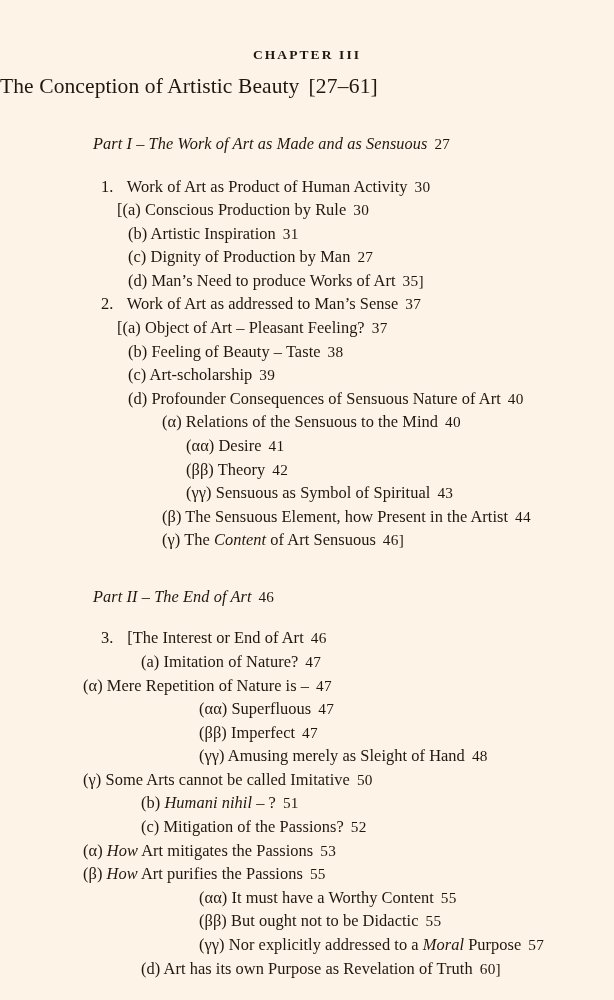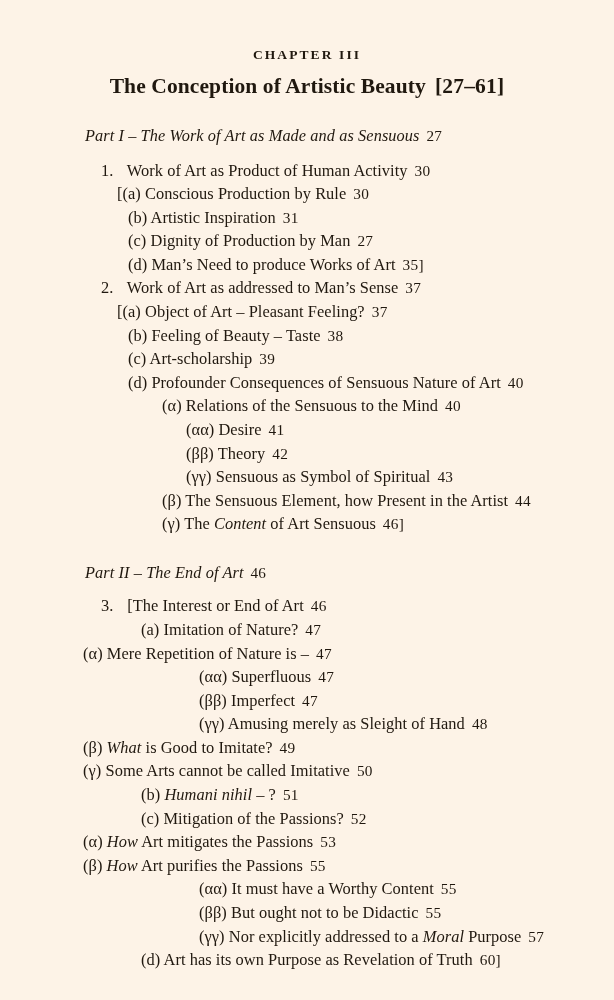"The Conception of Artistic Beauty" .chapter-title { font-weight: bold -> normal; text-align: center -> none }
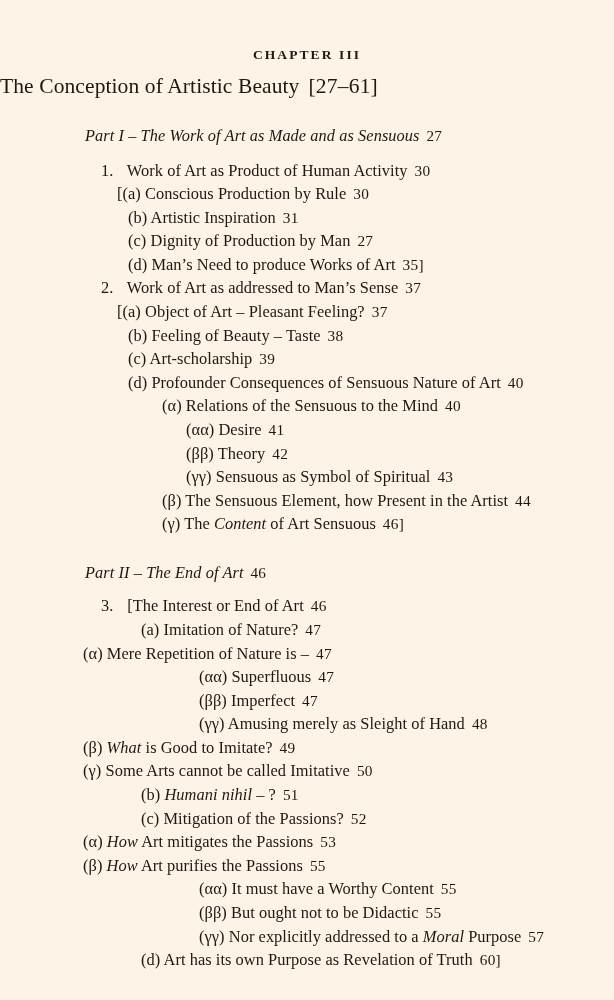"Part I – The Work" .part-heading { margin: 0 -> 8px }
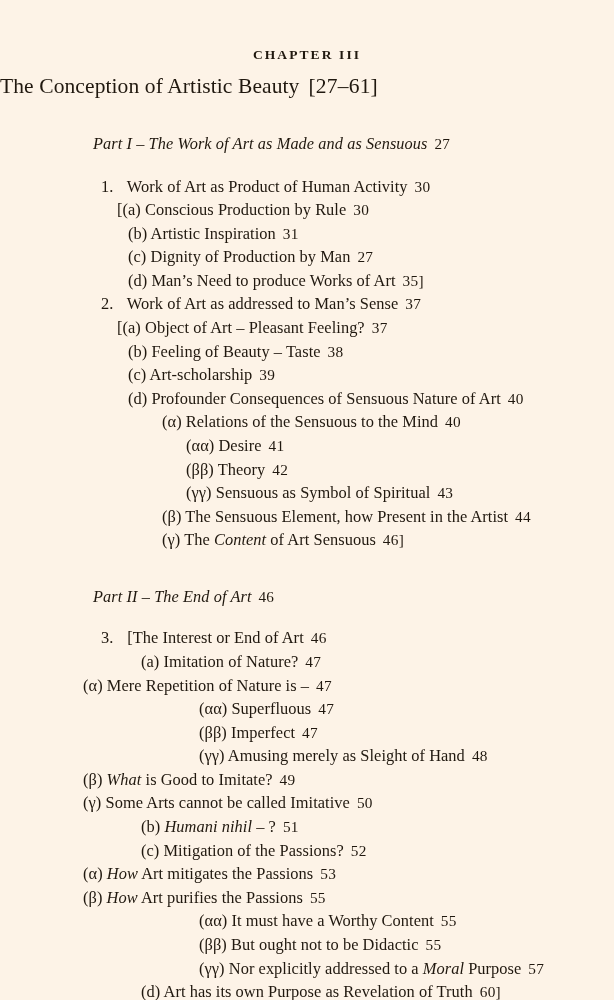"(β) What is Good to" div.entry { html: <div><span>(β)</span> <span><i>What</i><span> is Good to Imitate?</span></span><span>49</span></div> -> none }
